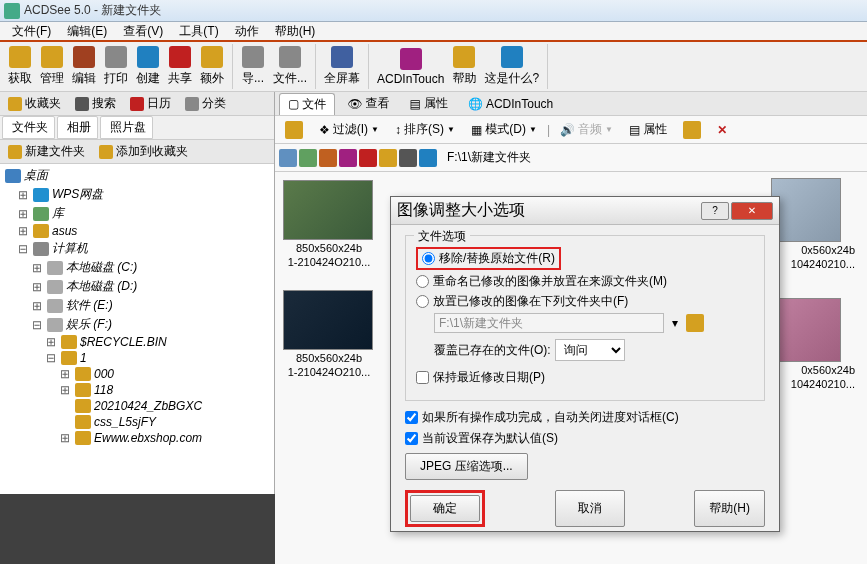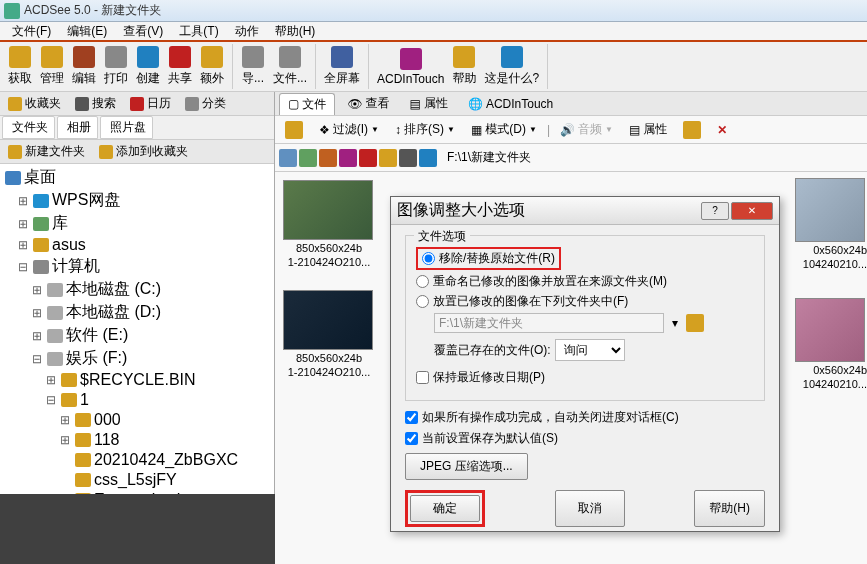"桌面" .tree-label { font-size: 16px -> 12px; font-style: none -> italic }
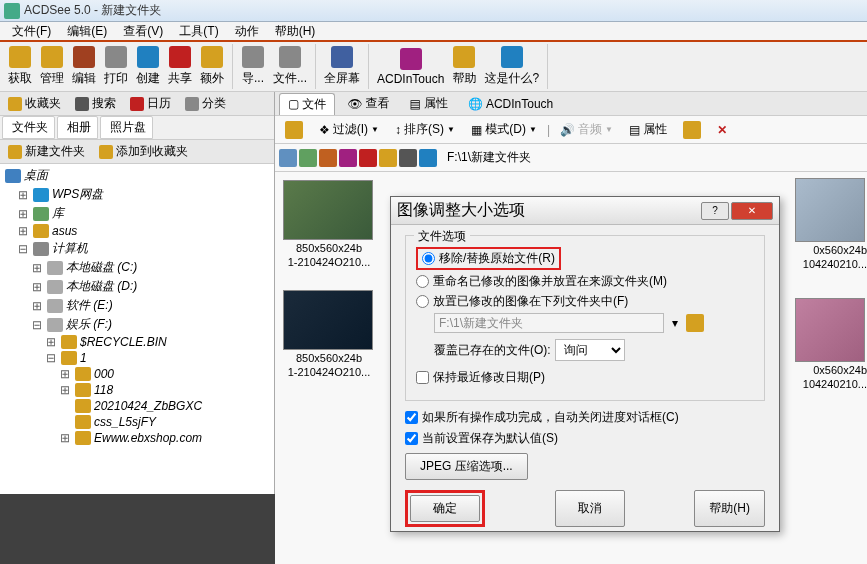"0x560x24b" .right-edge-thumb { right: 0 -> 12px; width: 72px -> 84px }
